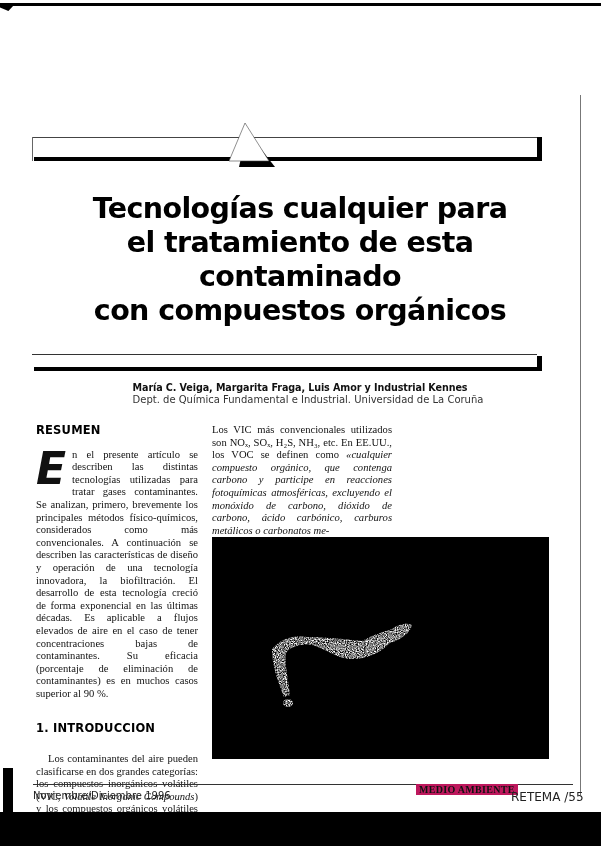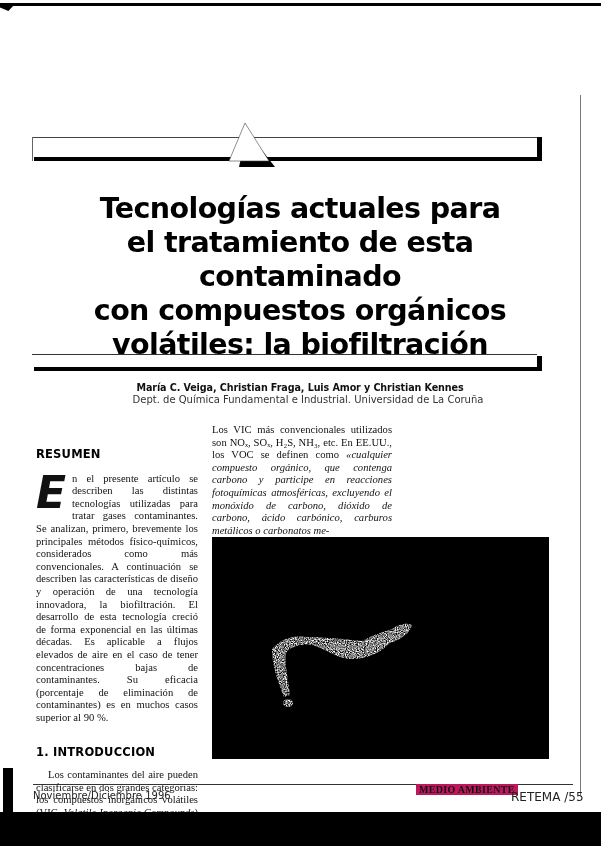"Tecnologías actuales para" div { text: actuales -> cualquier }
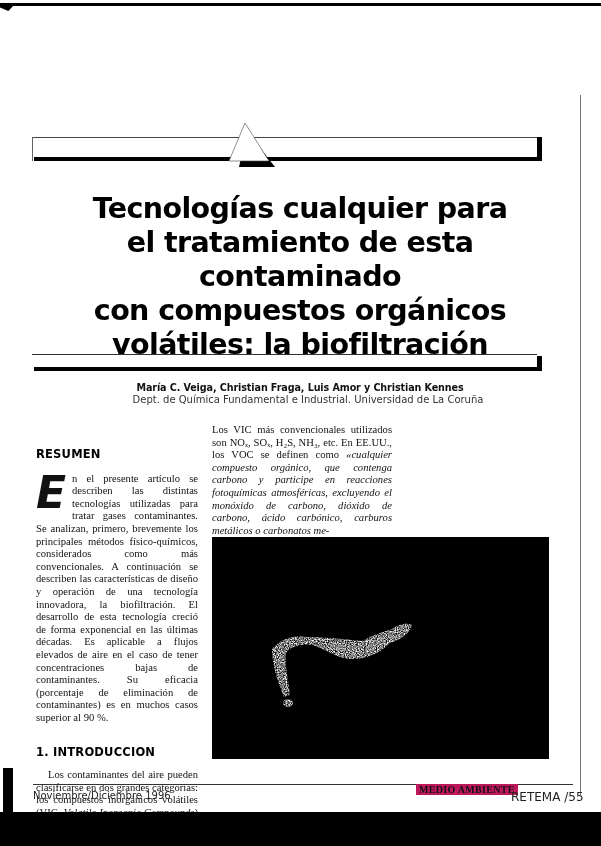"volátiles: la biofiltración" div { html: <div>volátiles: la biofiltración</div> -> none }
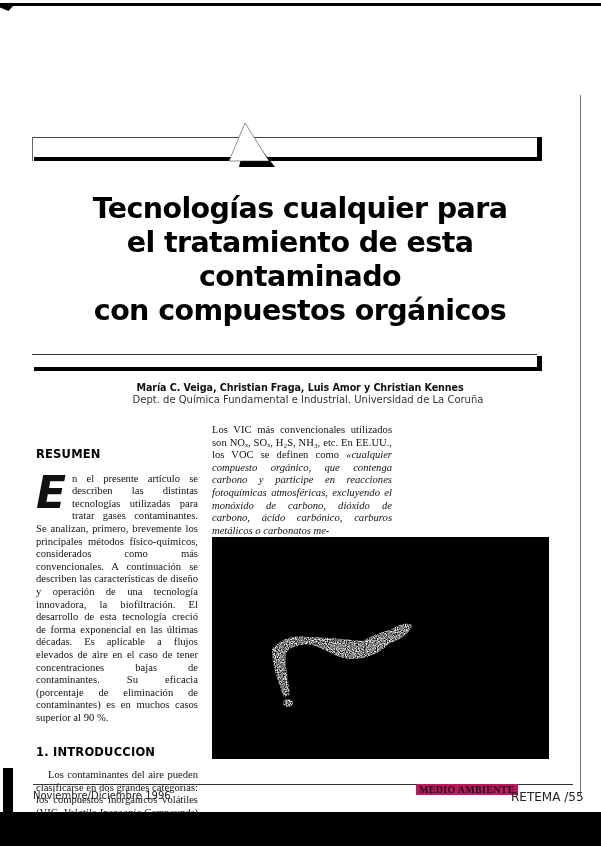"María C. Veiga, Christian Fraga," div.abs { text: Christian Fraga, Luis Amor y Christian -> Margarita Fraga, Luis Amor y Industrial }
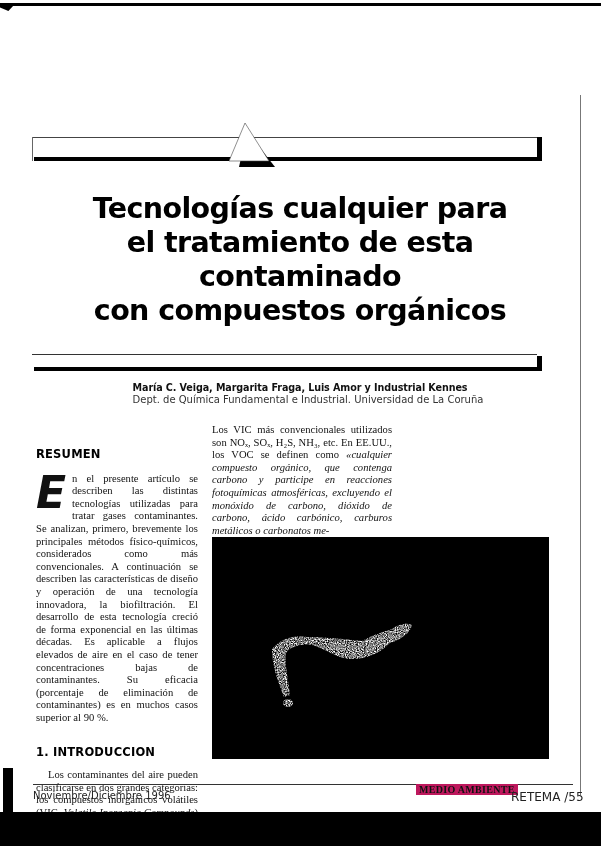"RESUMEN" div.heading { margin-top: 24px -> none }
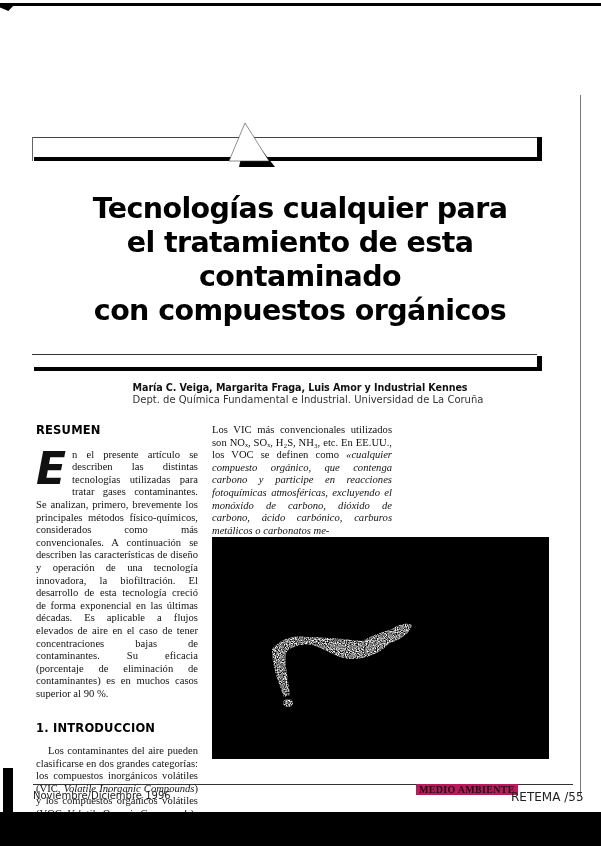"1. INTRODUCCION" div.heading { margin-bottom: 10px -> 18px }
